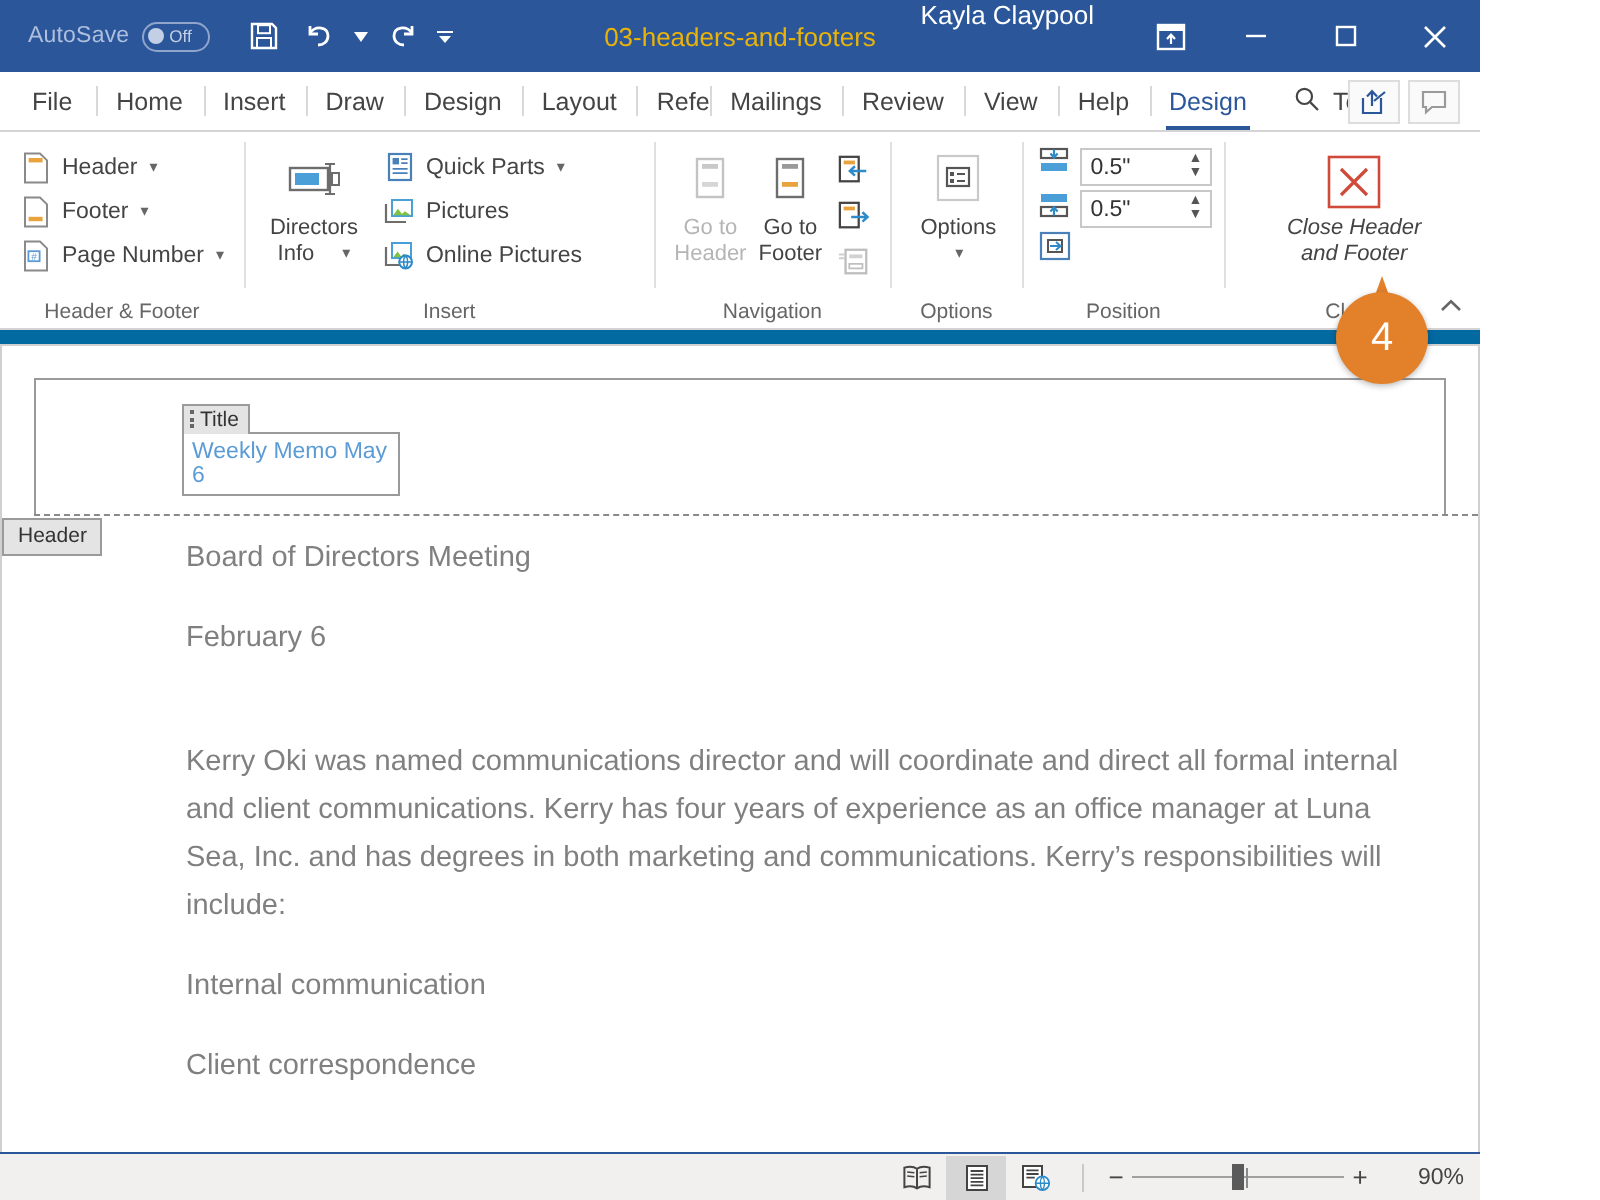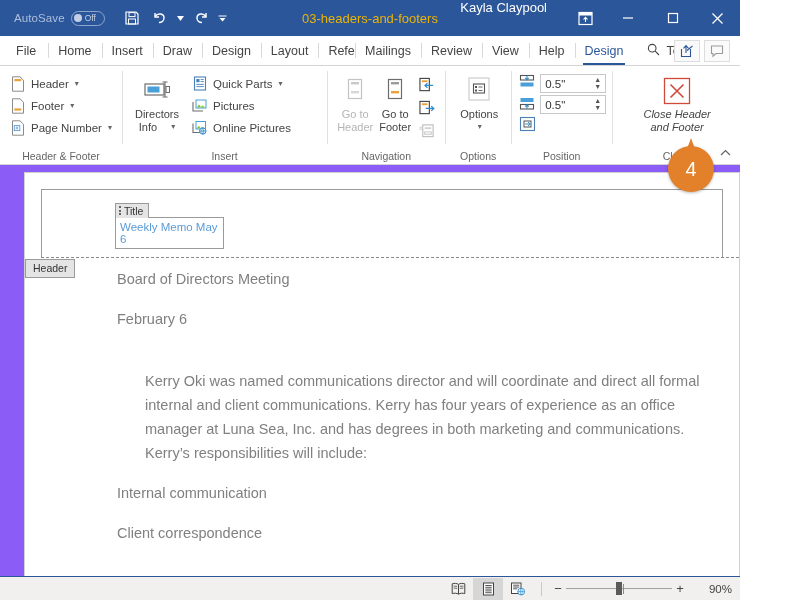"Title" .docarea { background: #8b5cf6 -> #0369a1; padding-left: 24px -> none }
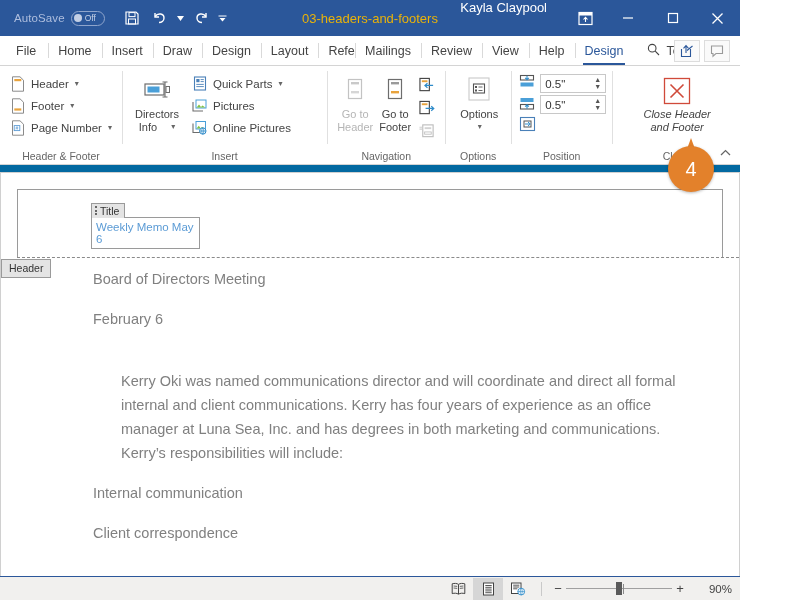"Kerry Oki was named communications" .body-text p.para { margin-left: 28px -> none }
